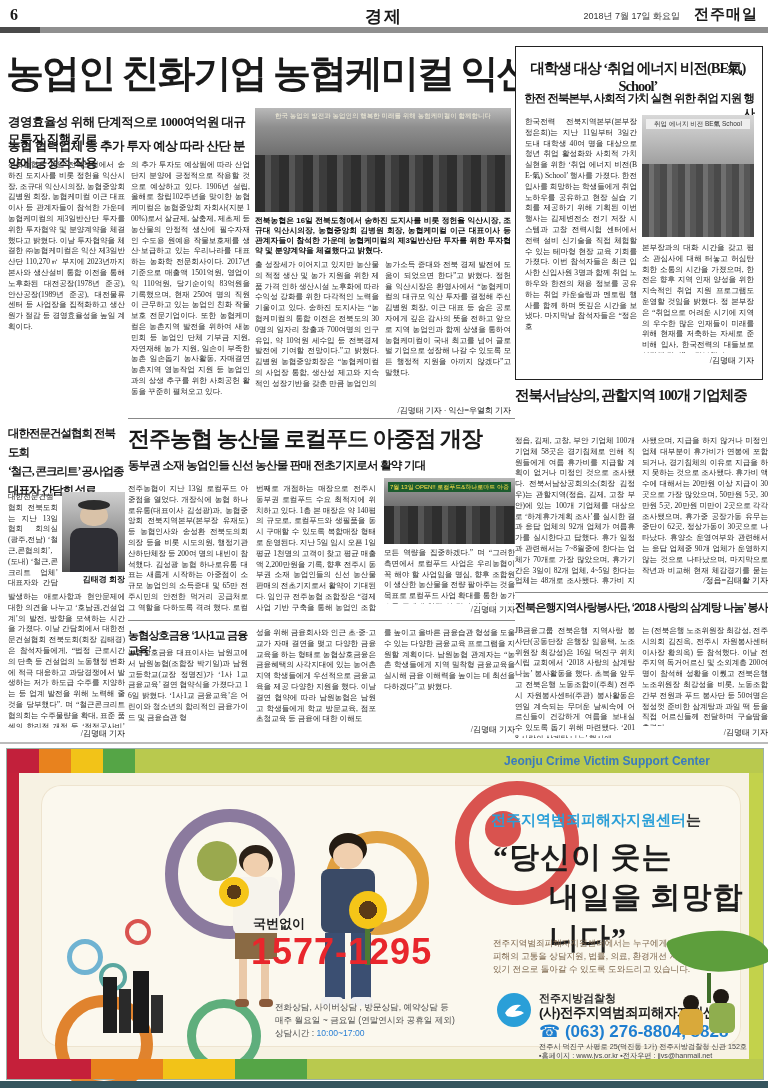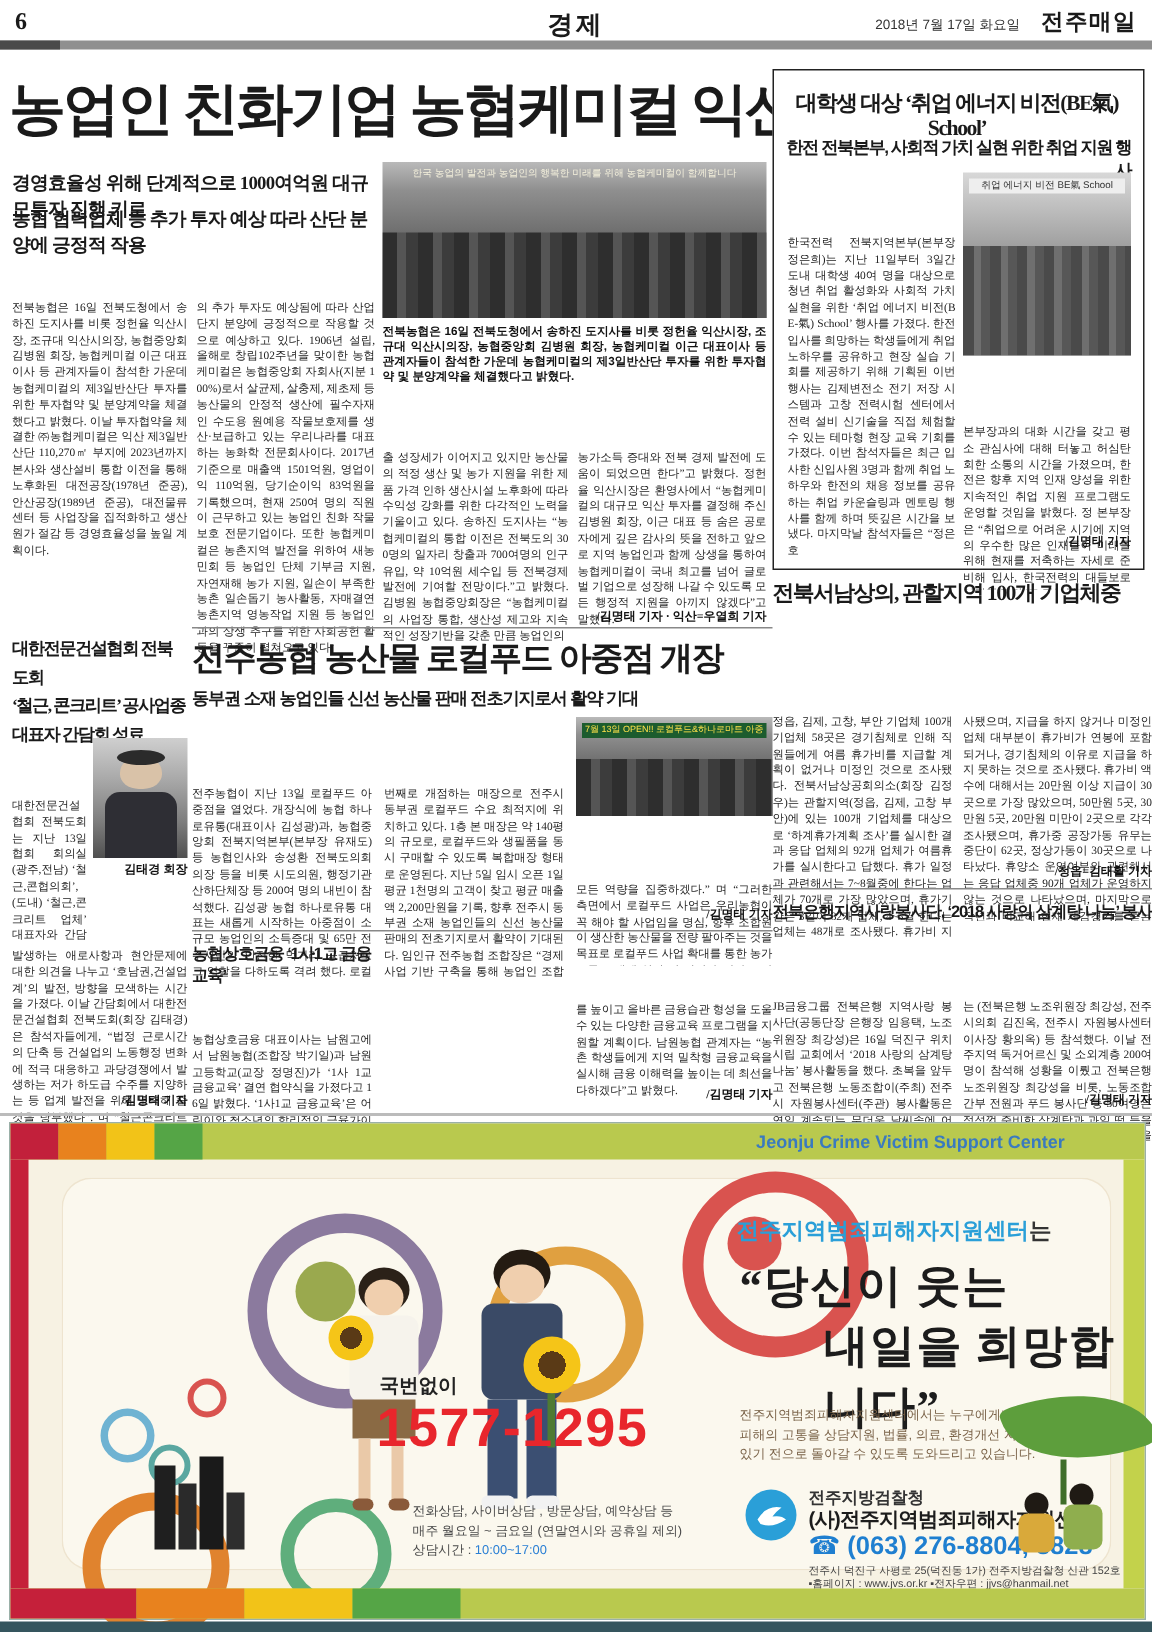"한국전력 전북지역본부(본부장 정은희)는 지난 11일부터" .col { margin-top: 40px -> none }
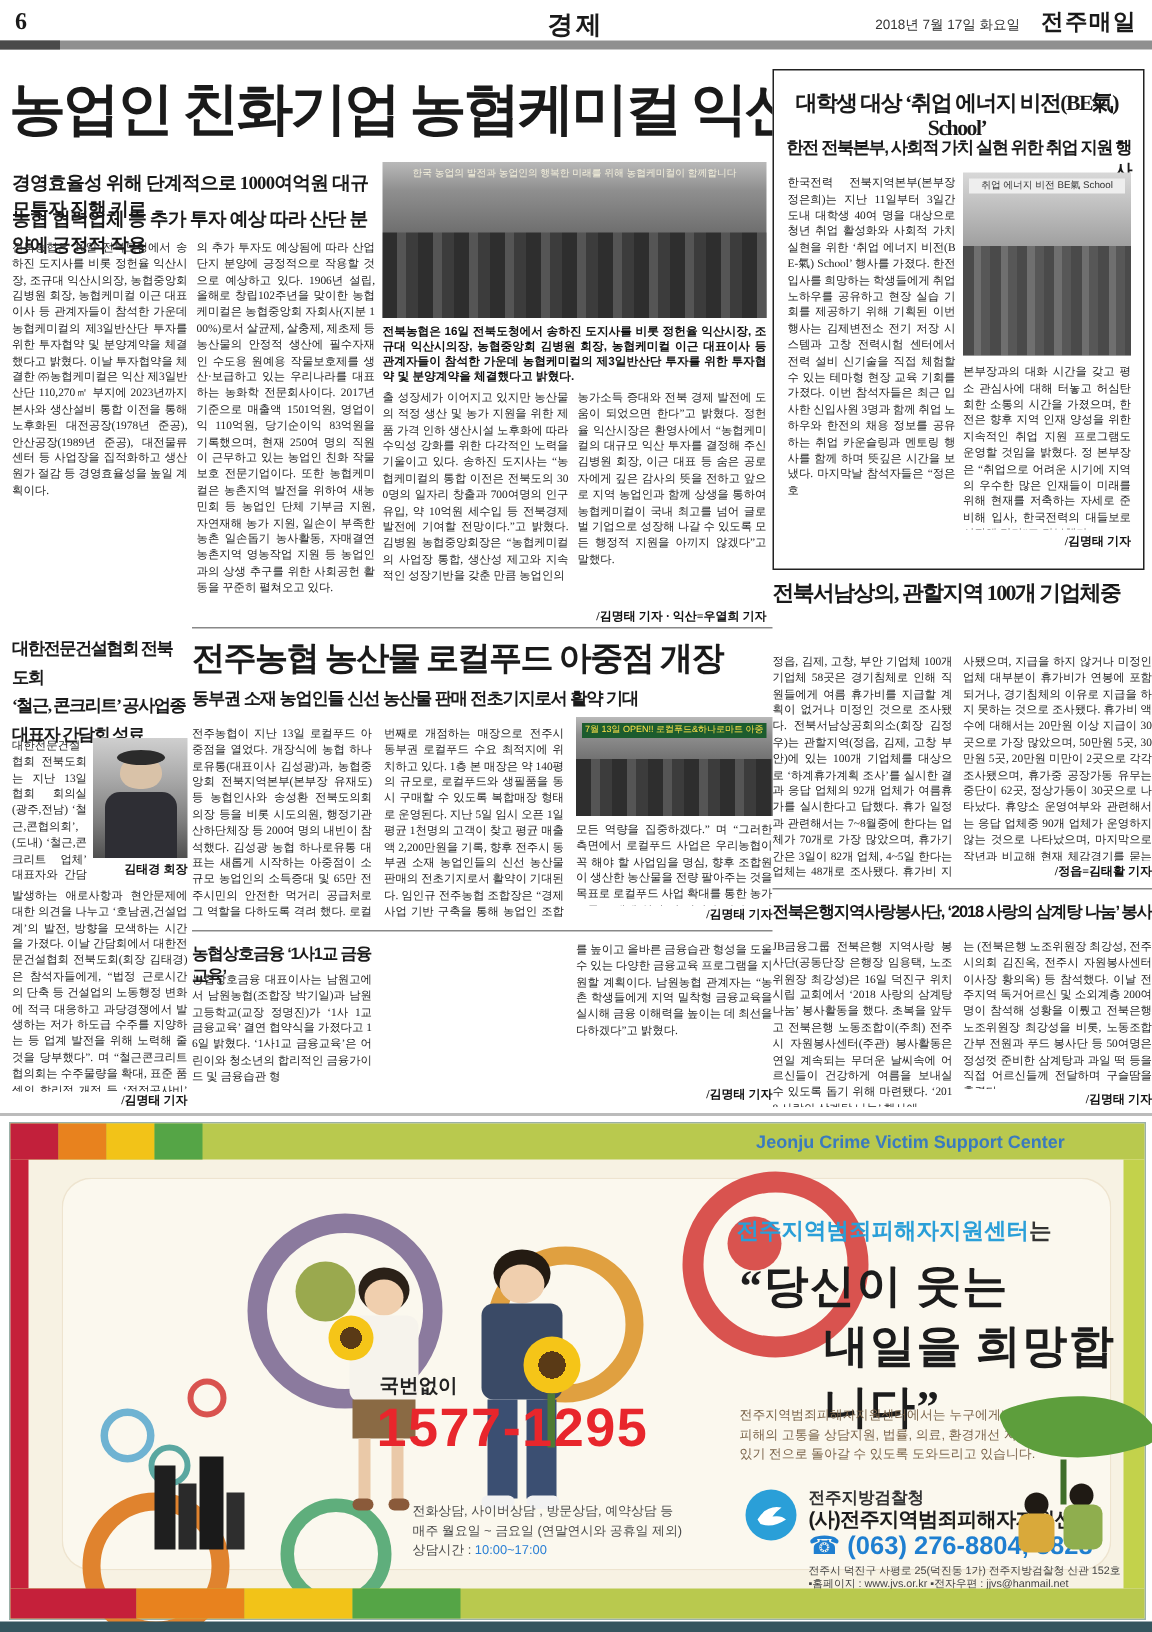"/김명태 기자" .byline { font-weight: bold -> normal }
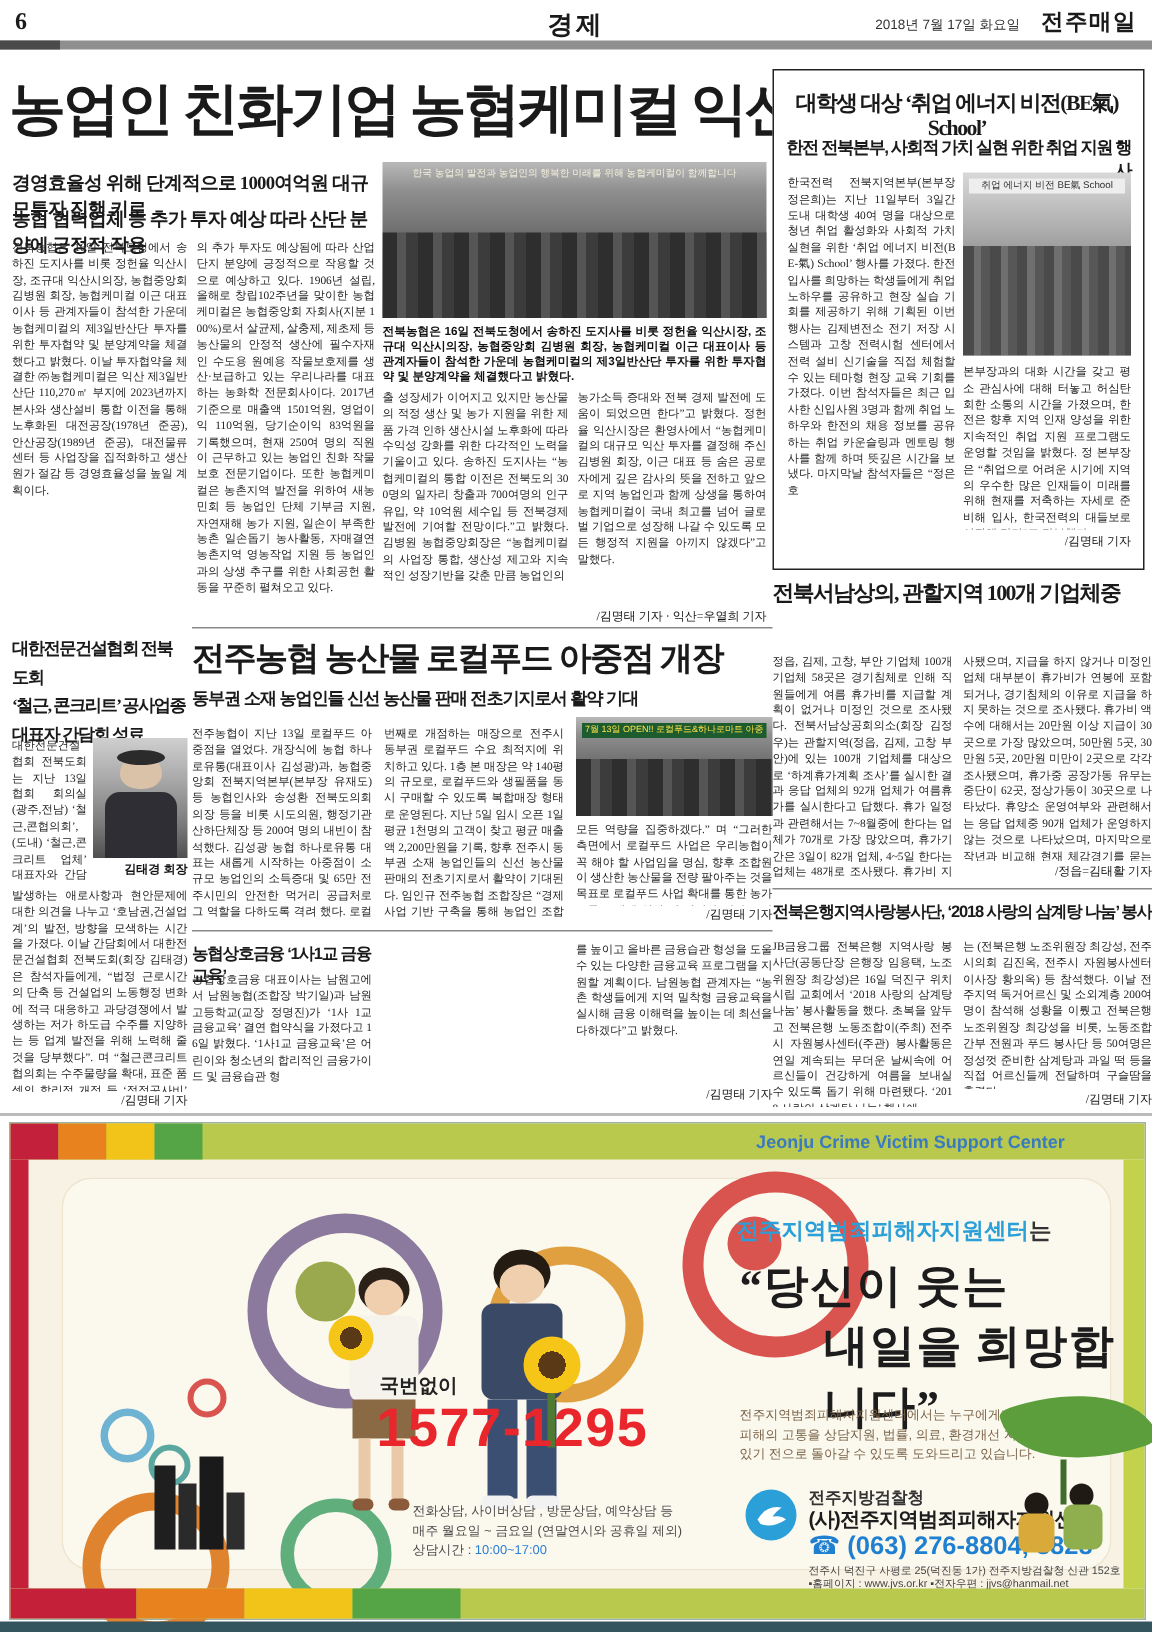"성을 위해 금융회사와 인근 초·중·고교가" div.col { html: none -> <div>성을 위해 금융회사와 인근 초·중·고교가 자매 결연을 맺고 다양한 금융교육을 하는 형태로 농협상호금융은 금융혜택의 사각지대에 있는 농어촌 지역 학생들에게 우선적으로 금융교육을 제공 다양한 지원을 했다. 이날 결연 협약에 따라 남원농협은 남원고 학생들에게 학교 방문교육, 점포 초청교육 등 금융에 대한 이해도</div> }
